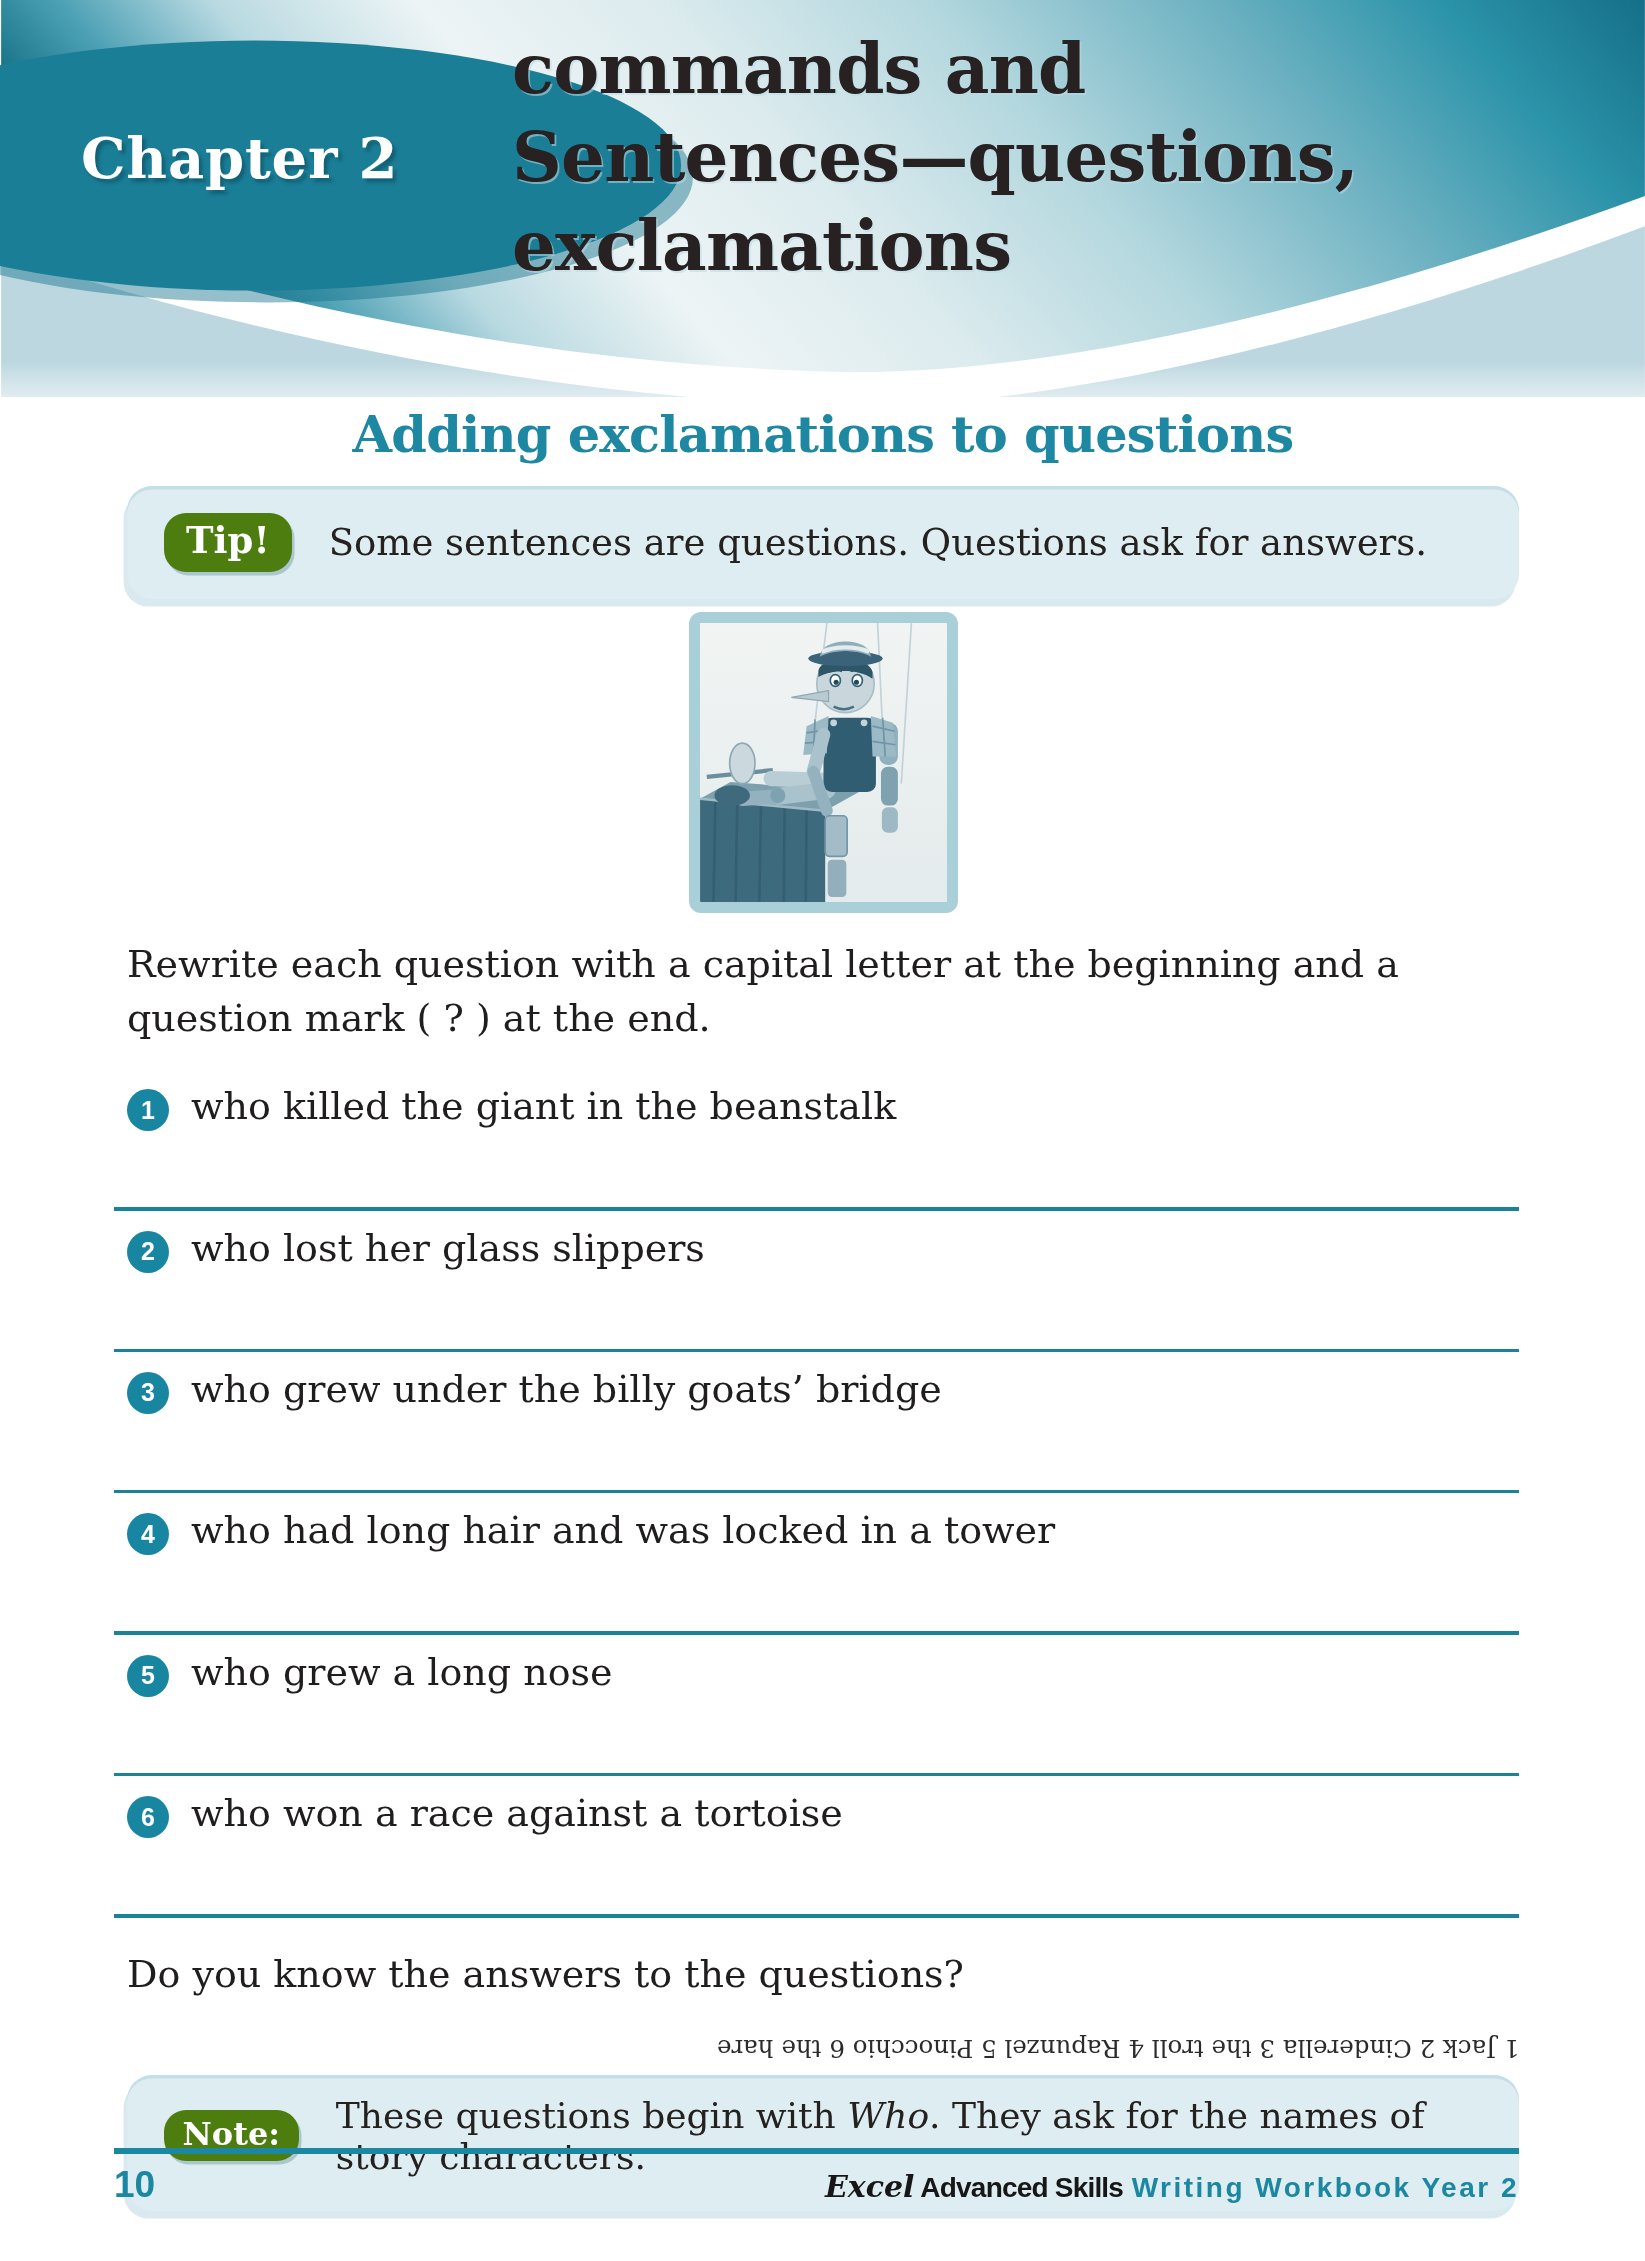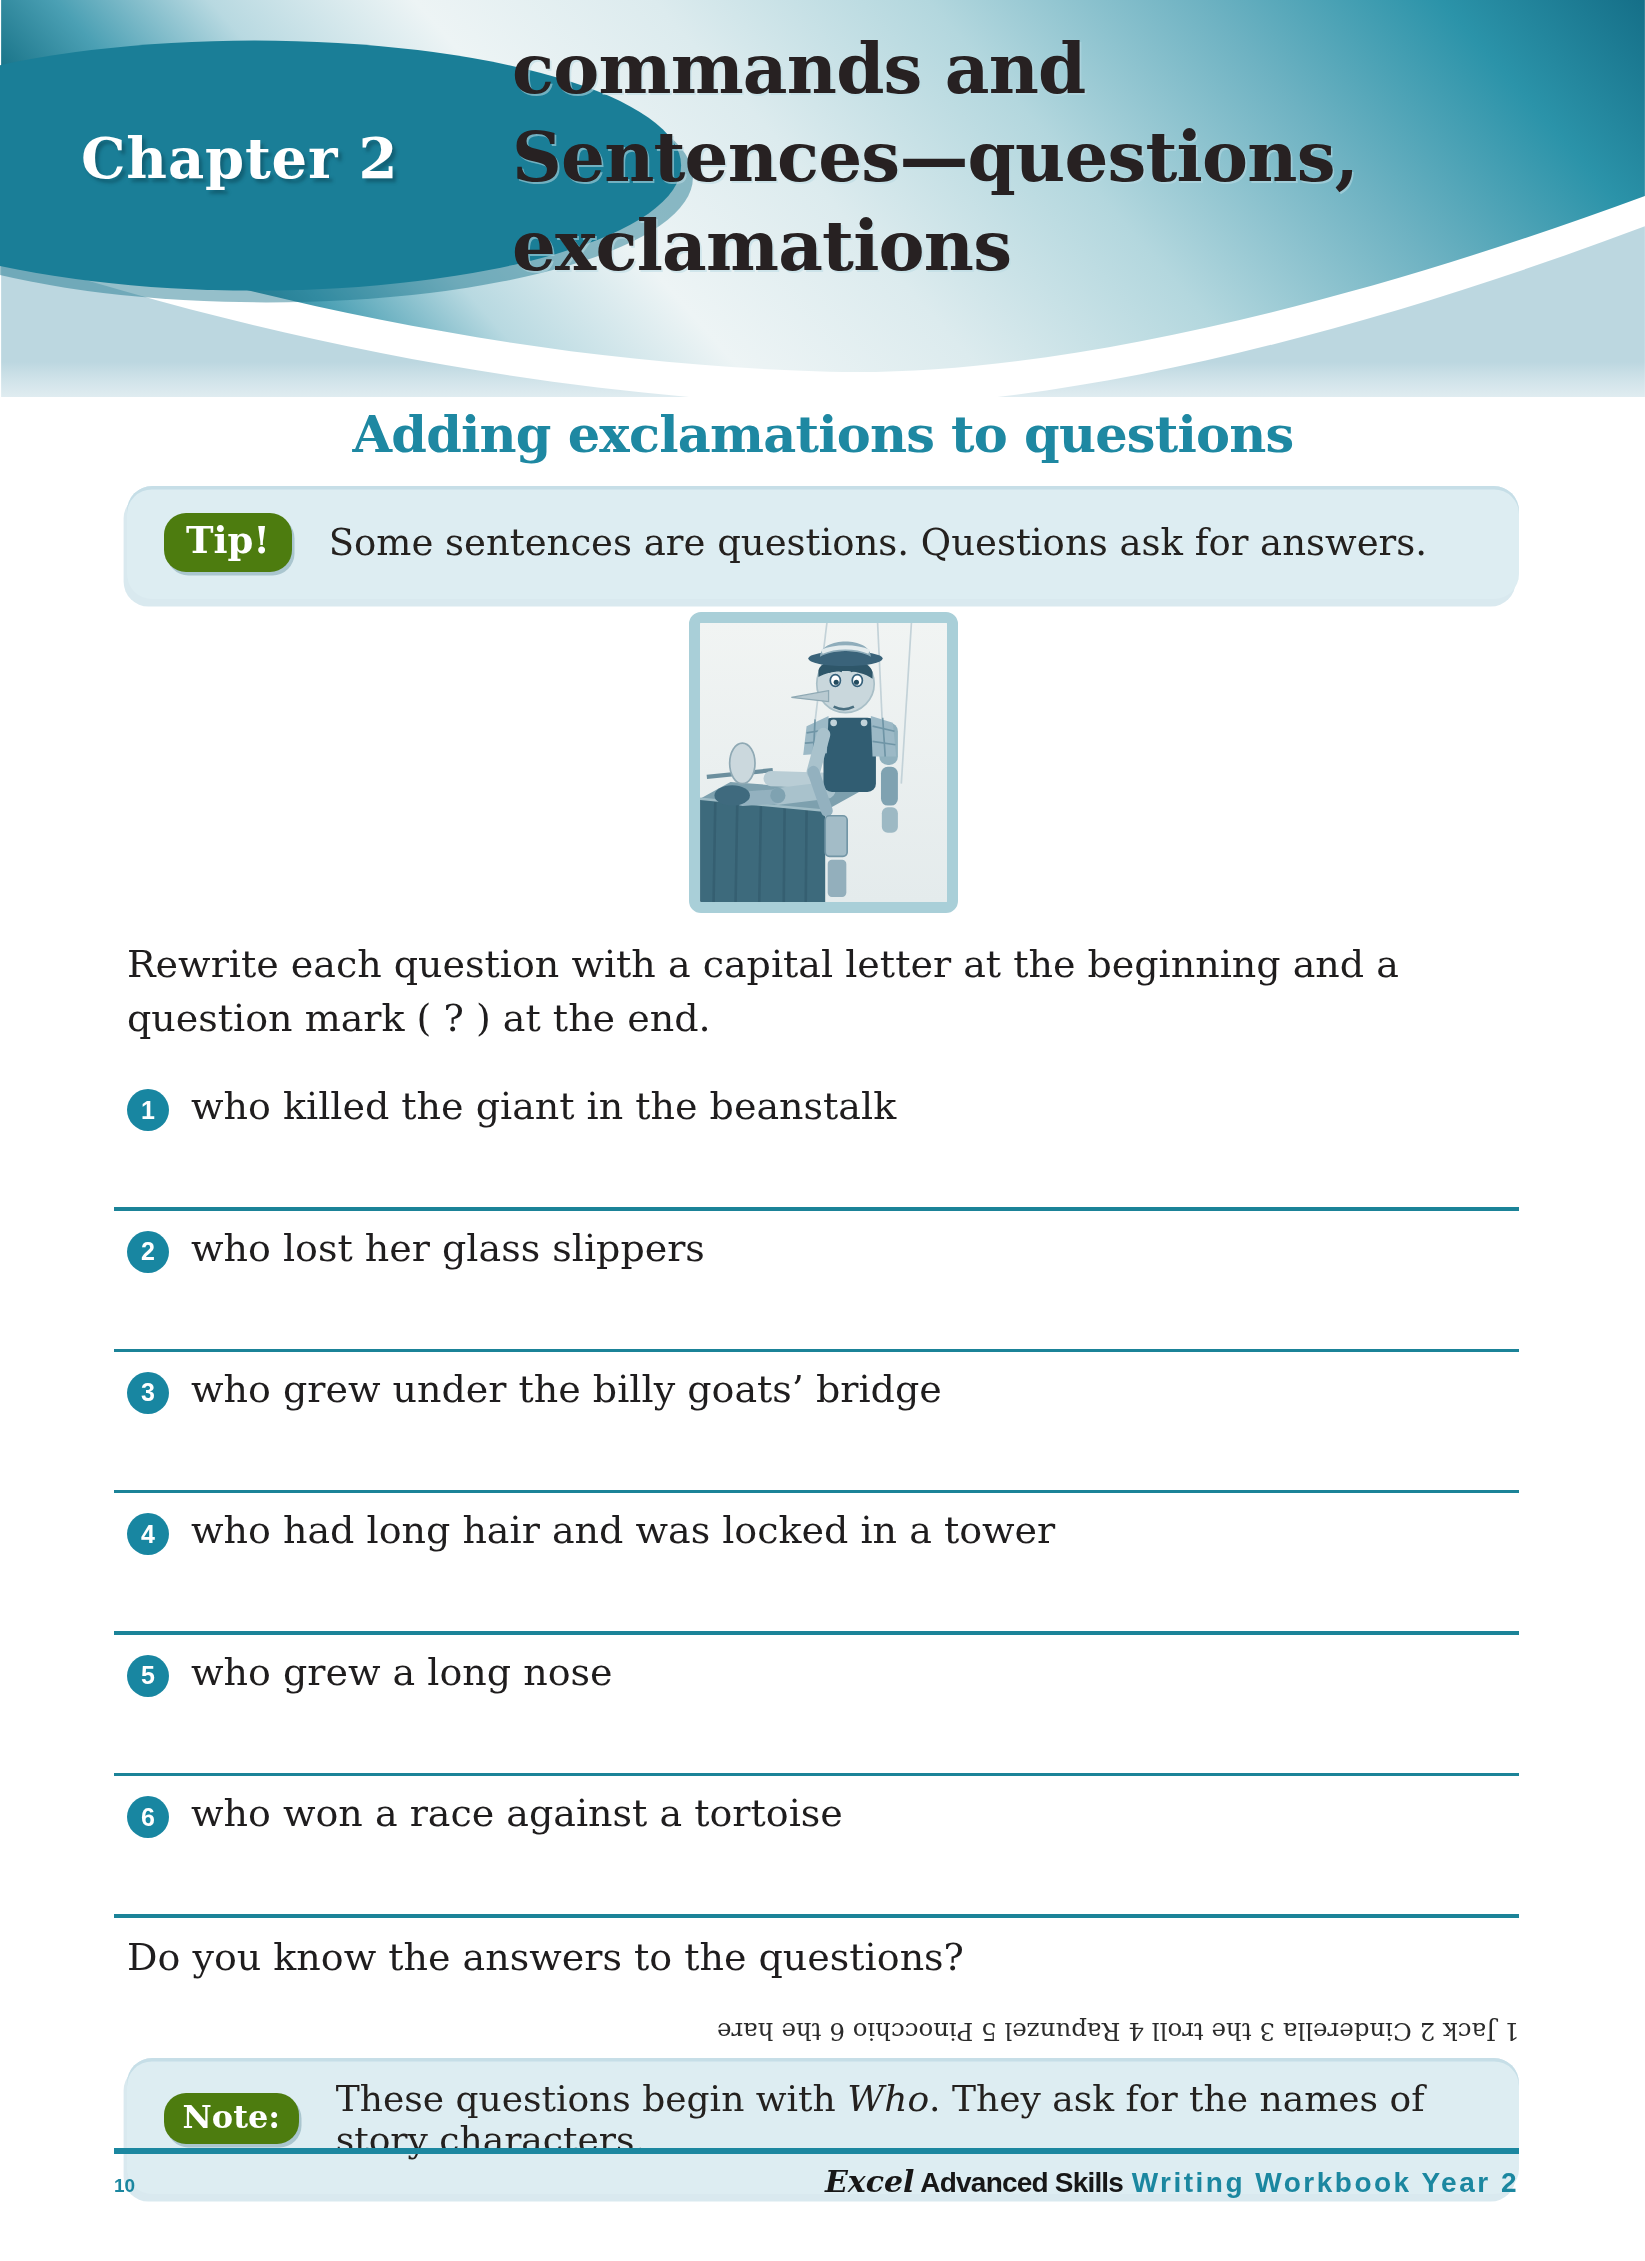"Do you know the answers" .prompt { margin-top: 17px -> 34px }
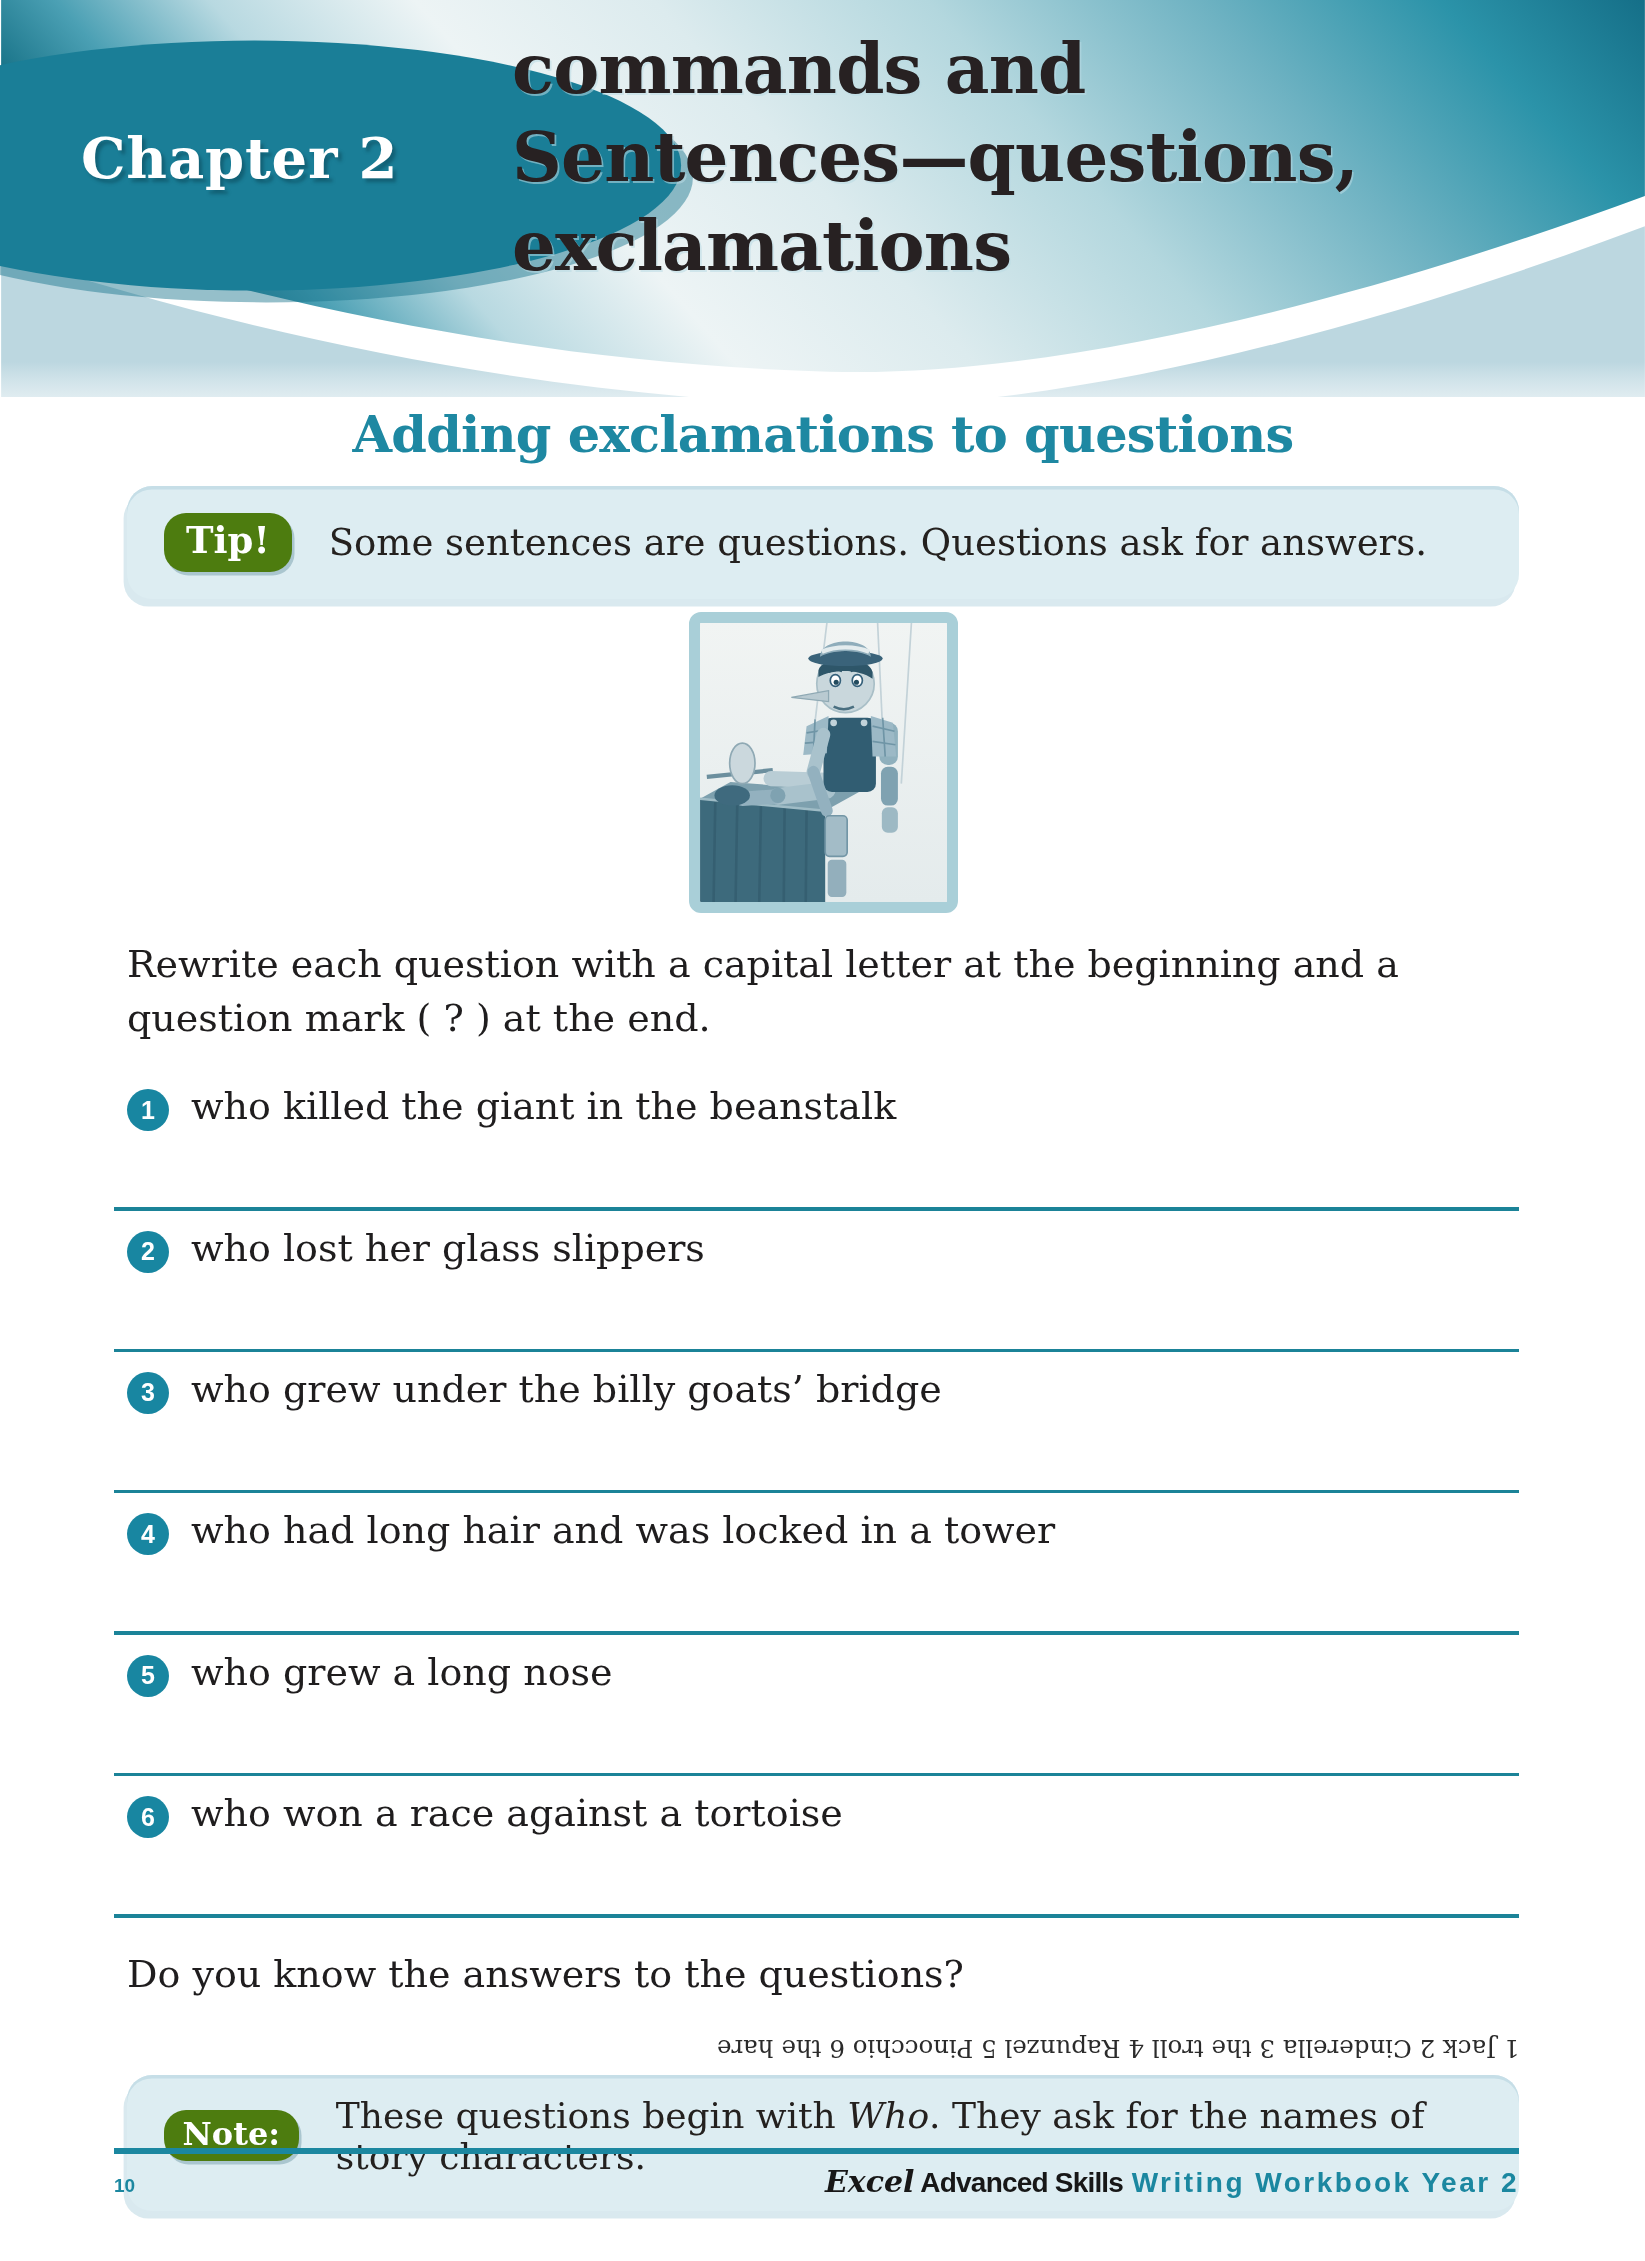"10" .page-number { font-size: 19px -> 37px }
